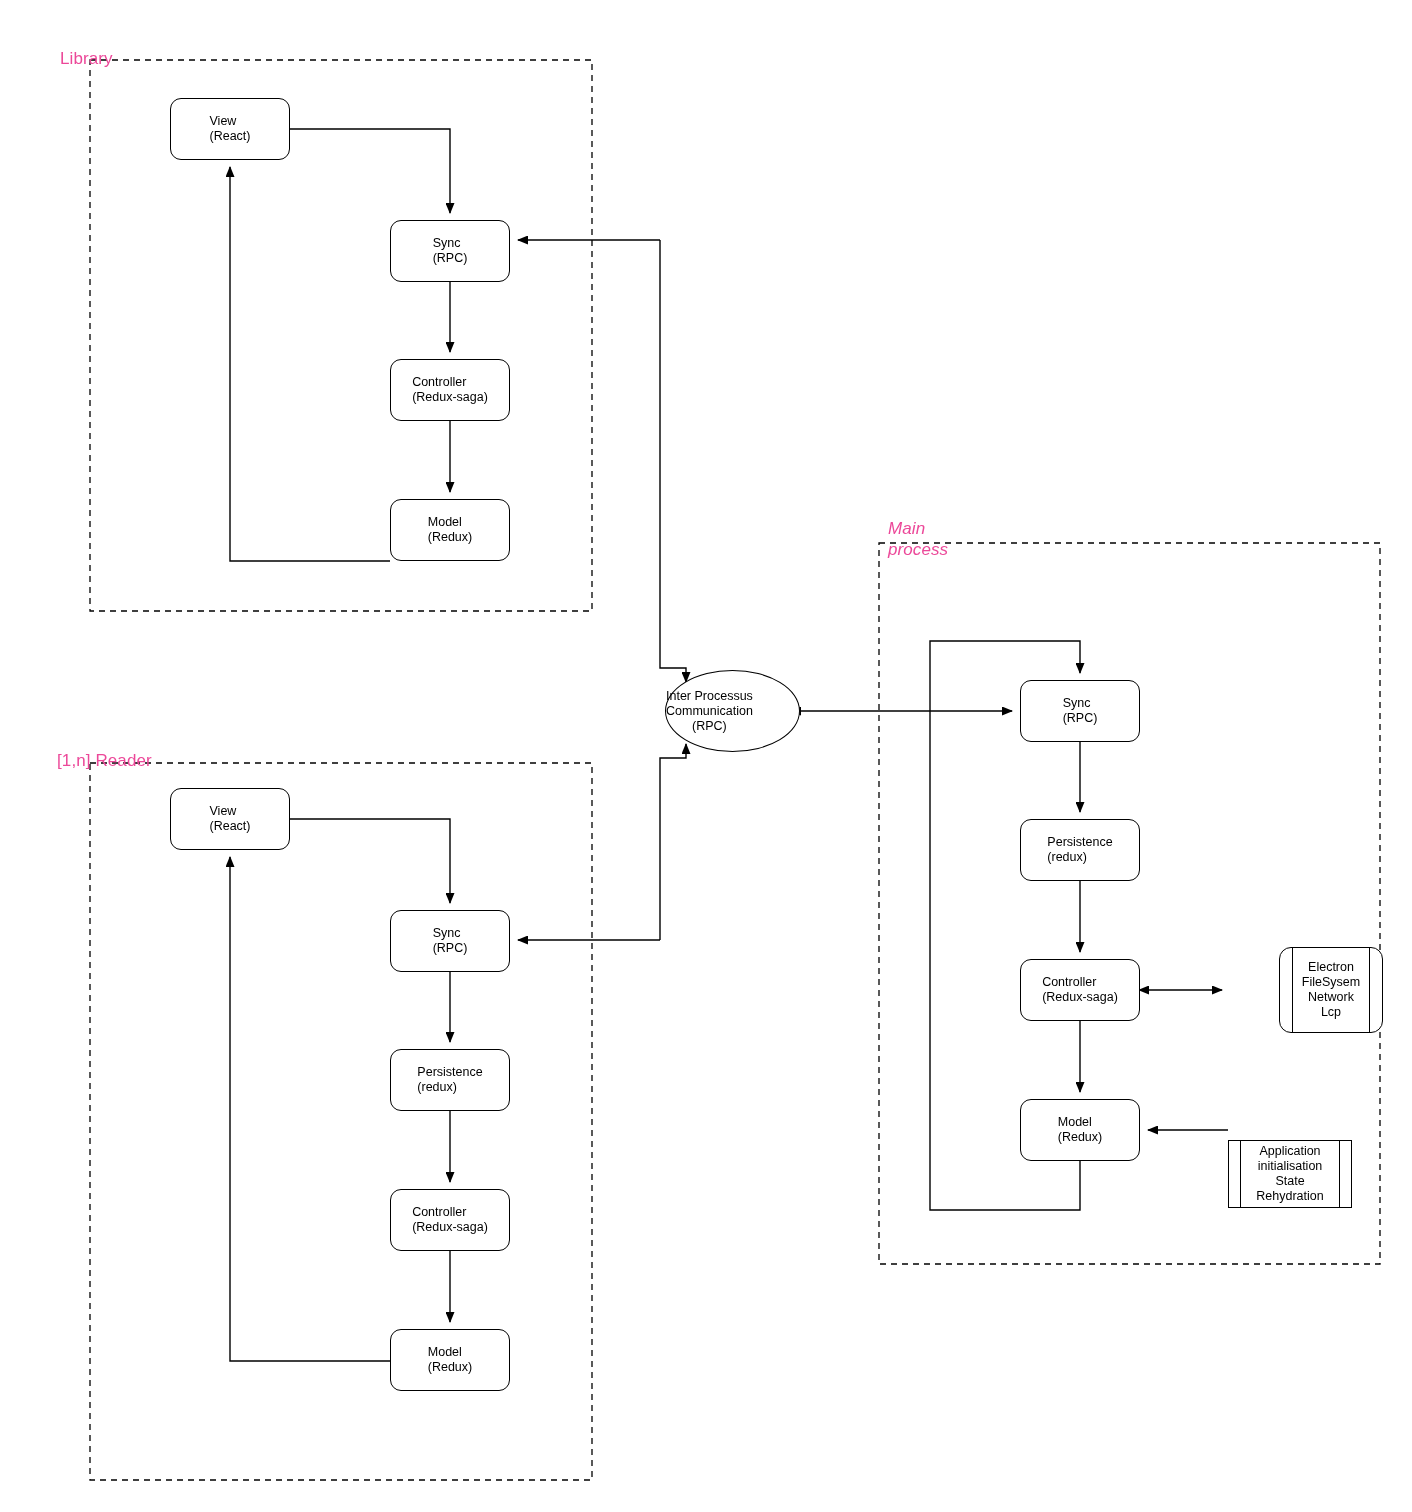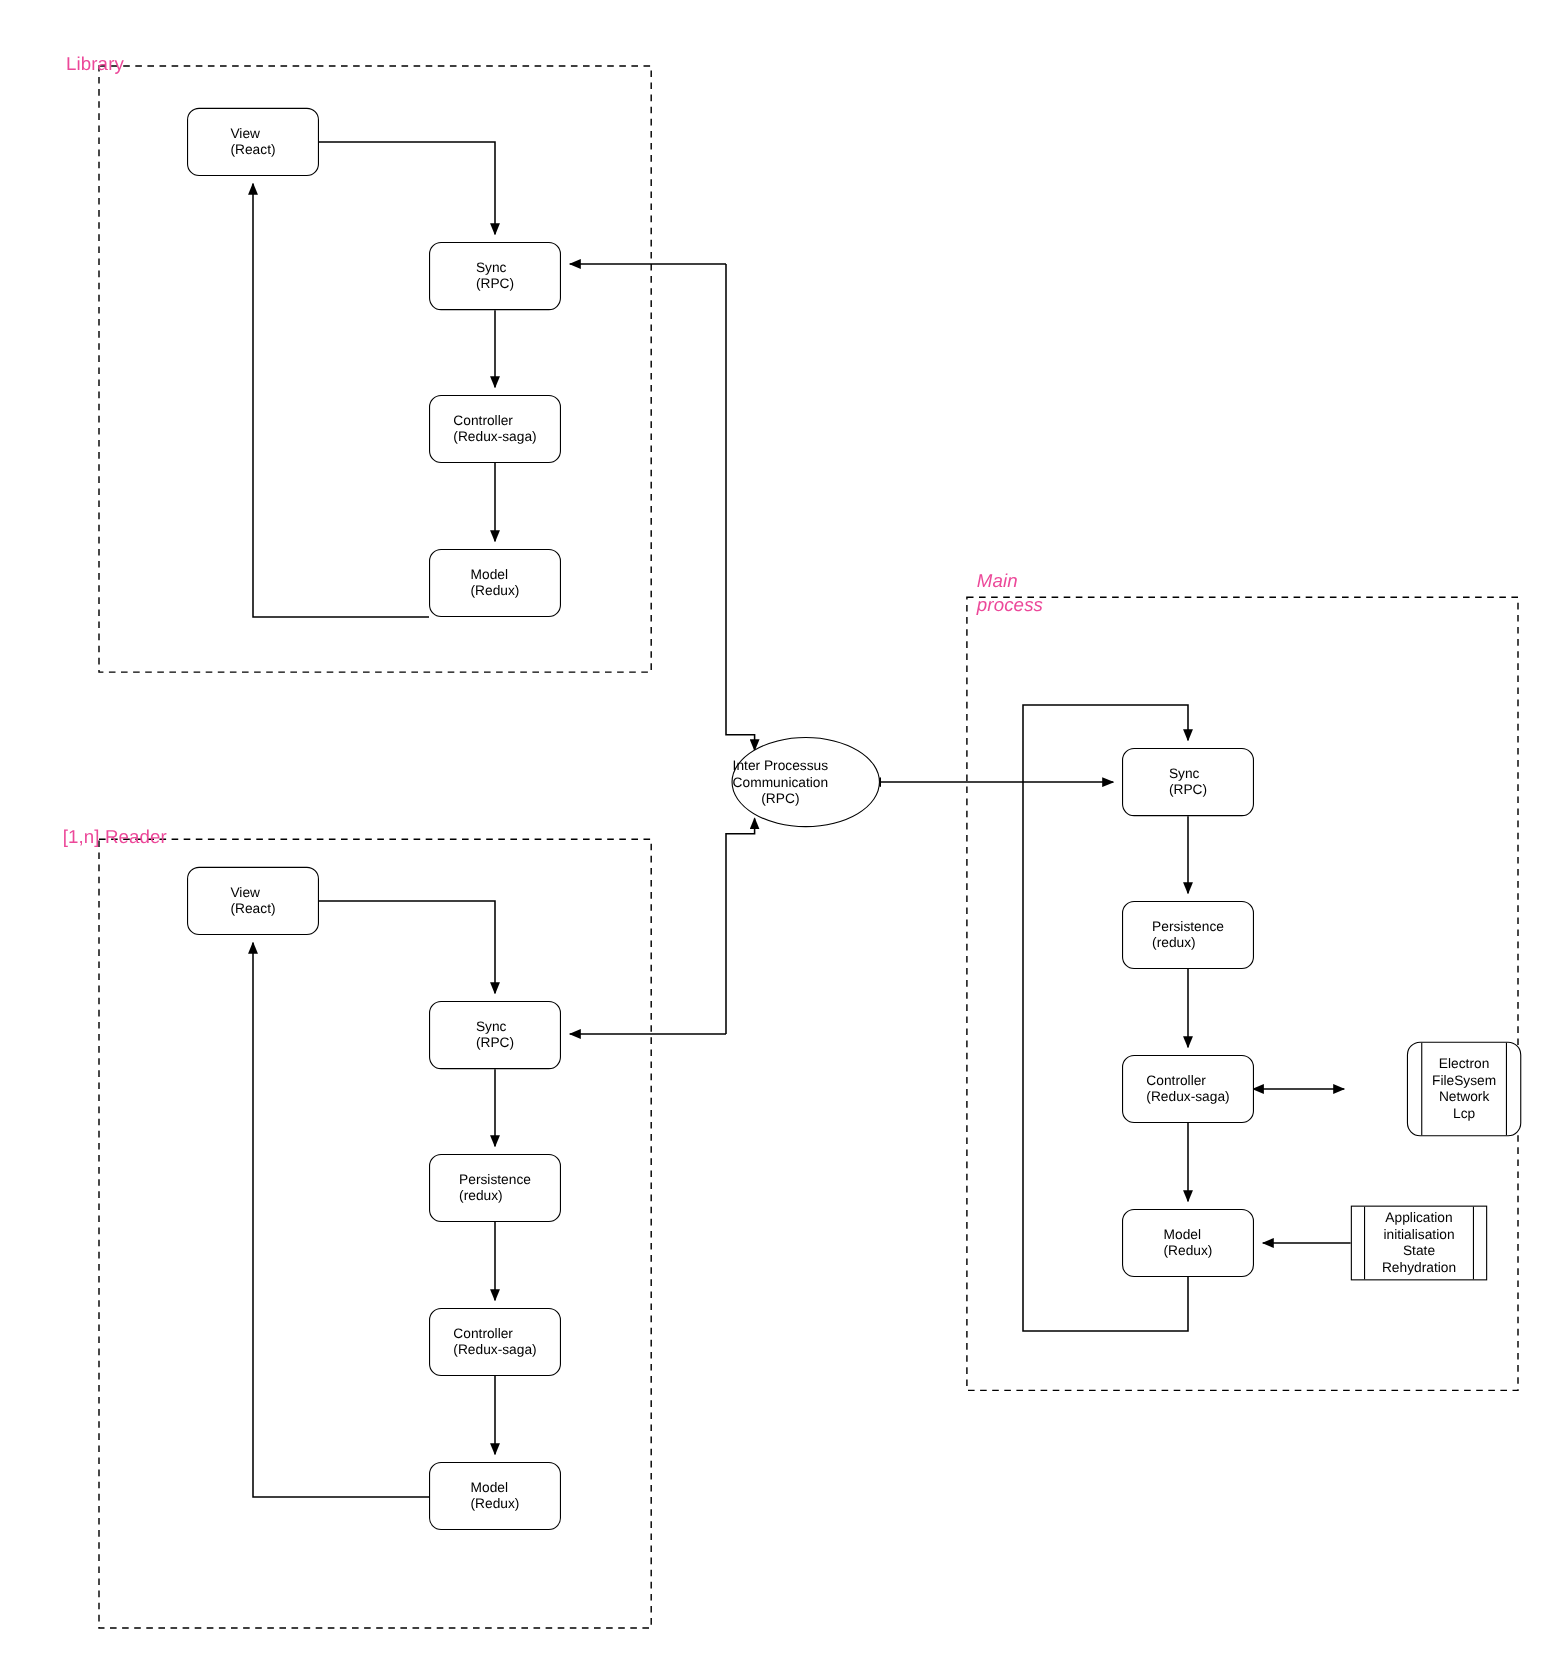"Application" .proc-node.sharp { margin-top: none -> 44px }
